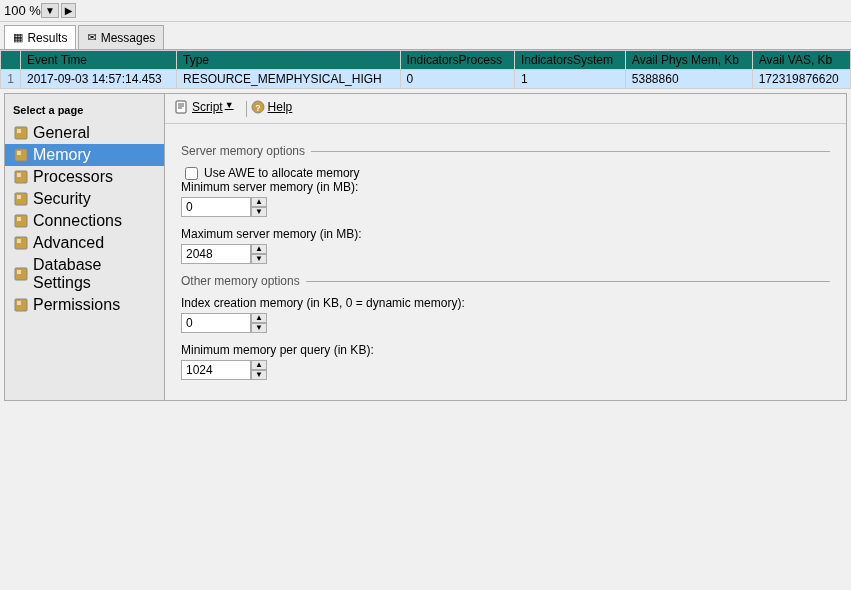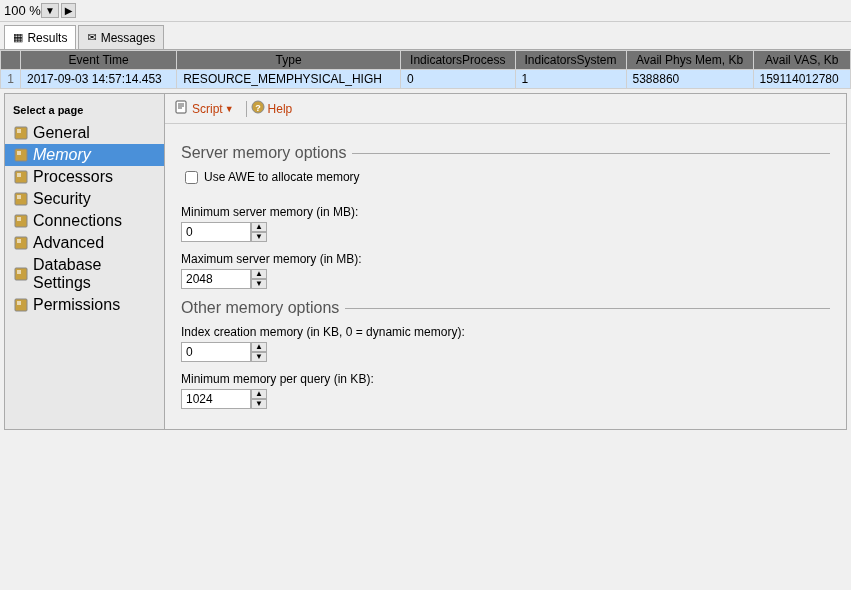"Event Time" .results-table th { background: #737373 -> #0f766e; text-align: center -> left }
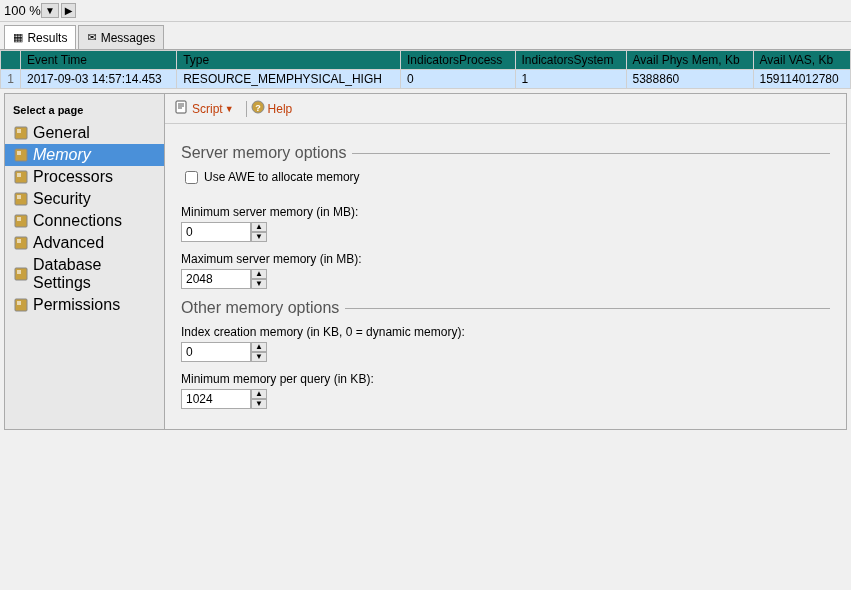"159114012780" td { text: 159114012780 -> 172319876620 }
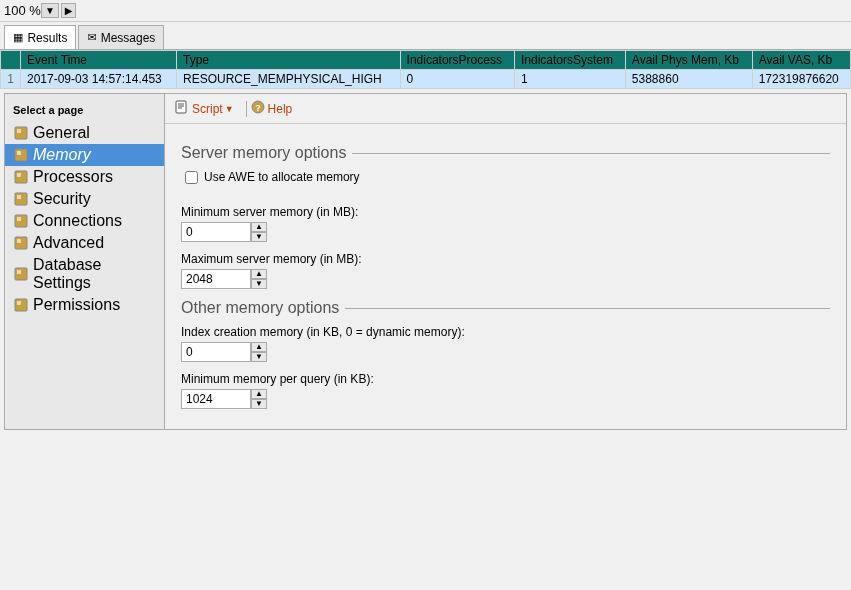"Script" .content-toolbar-btn { align-items: center -> none; color: #c2410c -> #000000; text-decoration: none -> underline }
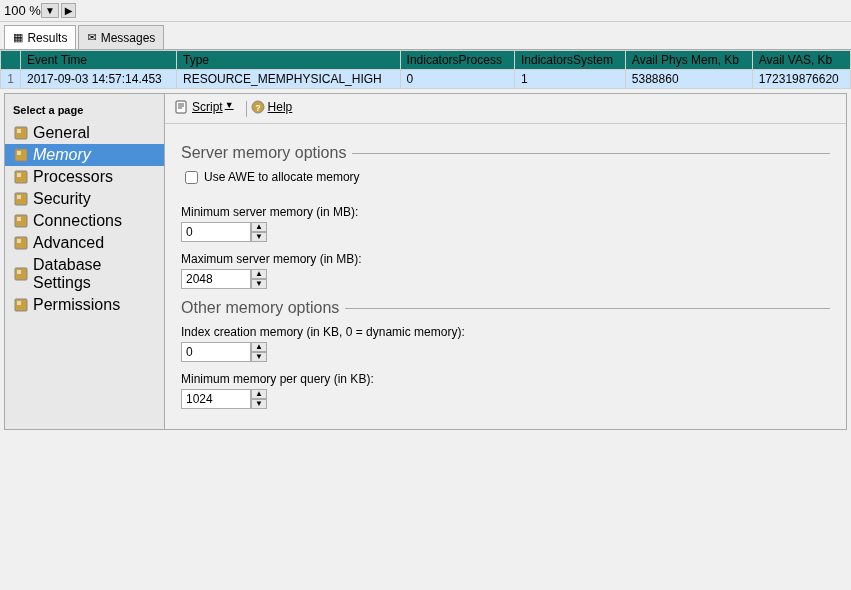"Memory" .sidebar-item.active { font-style: italic -> none }
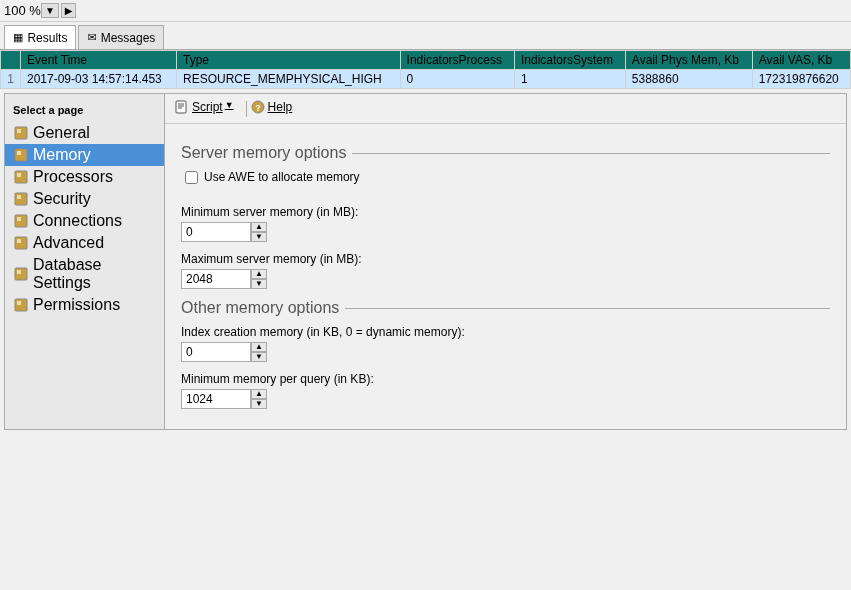"Server memory options" .section-label { font-size: 16px -> 12px }
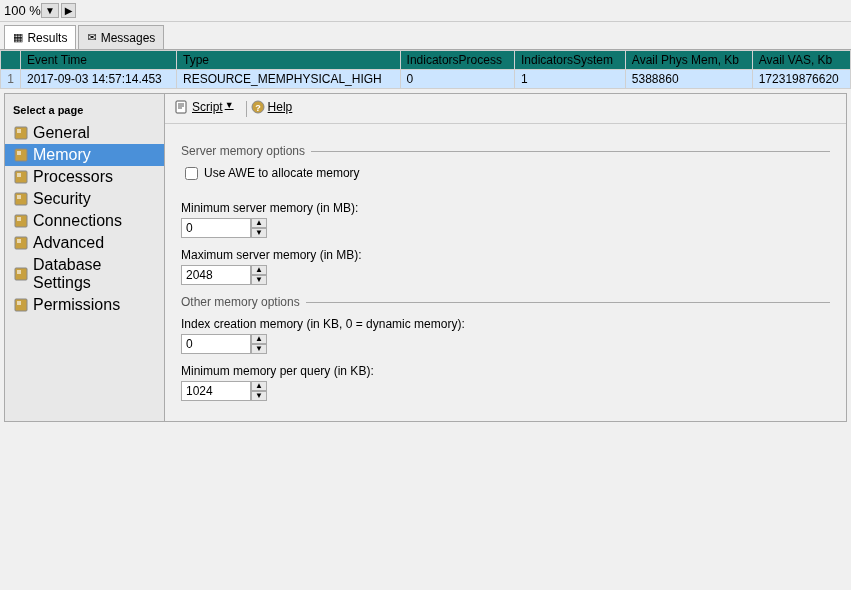"Use AWE to allocate memory" .checkbox-row { margin-bottom: 21px -> 0 }
